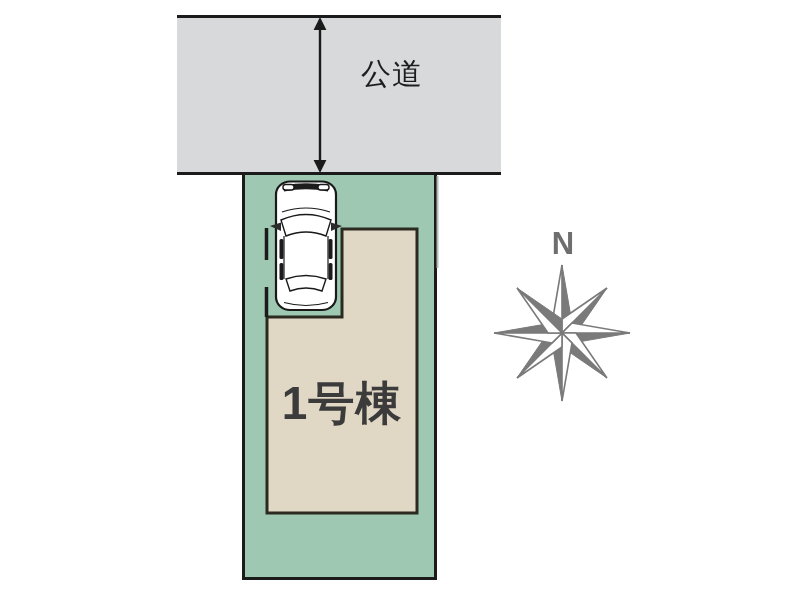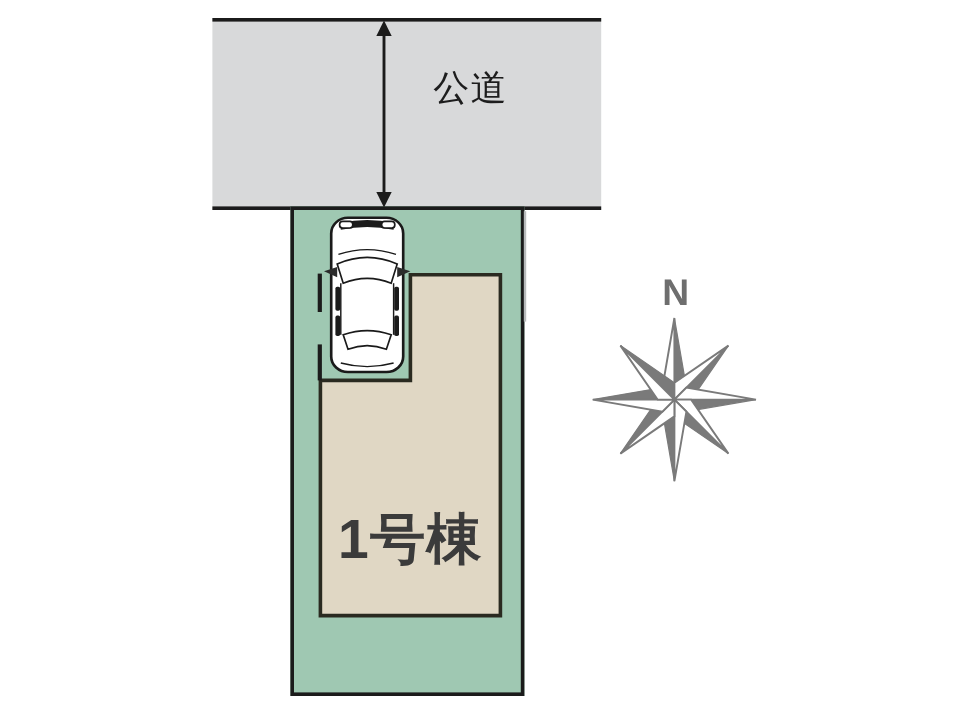"1号棟" .building-label { margin-top: 46px -> none }
